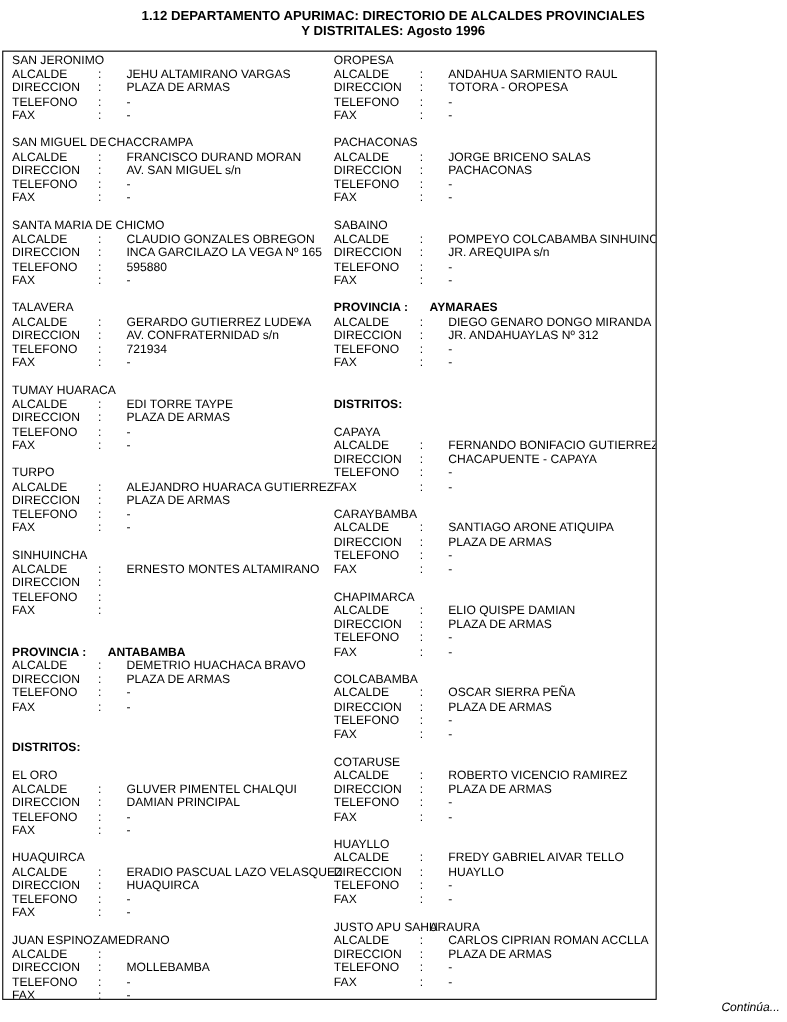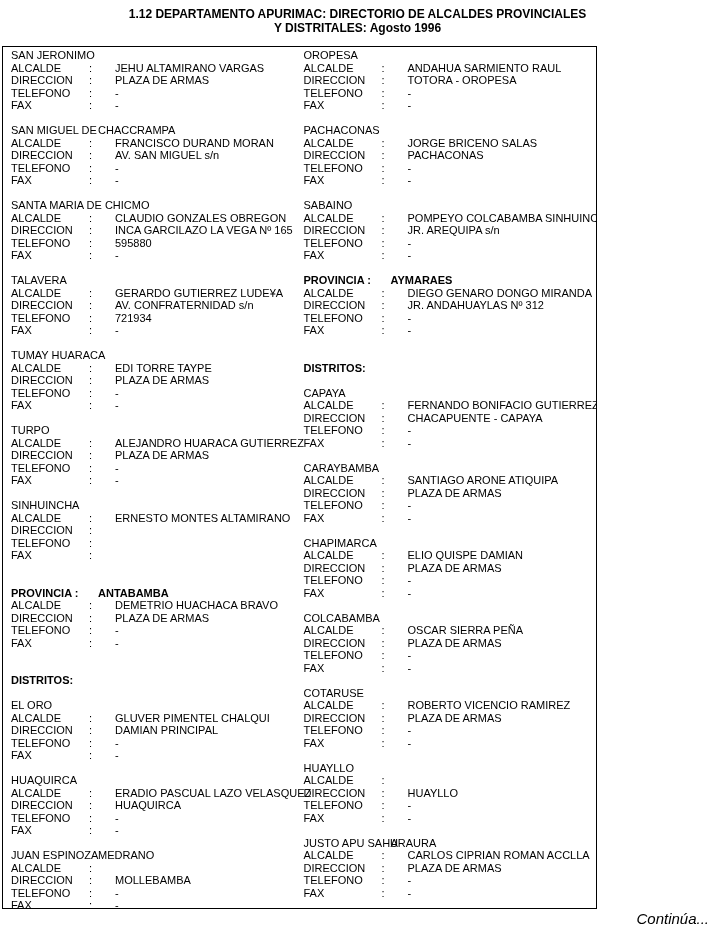"FREDY GABRIEL AIVAR TELLO" span.f-val { html: none -> <span>FREDY GABRIEL AIVAR TELLO</span> }
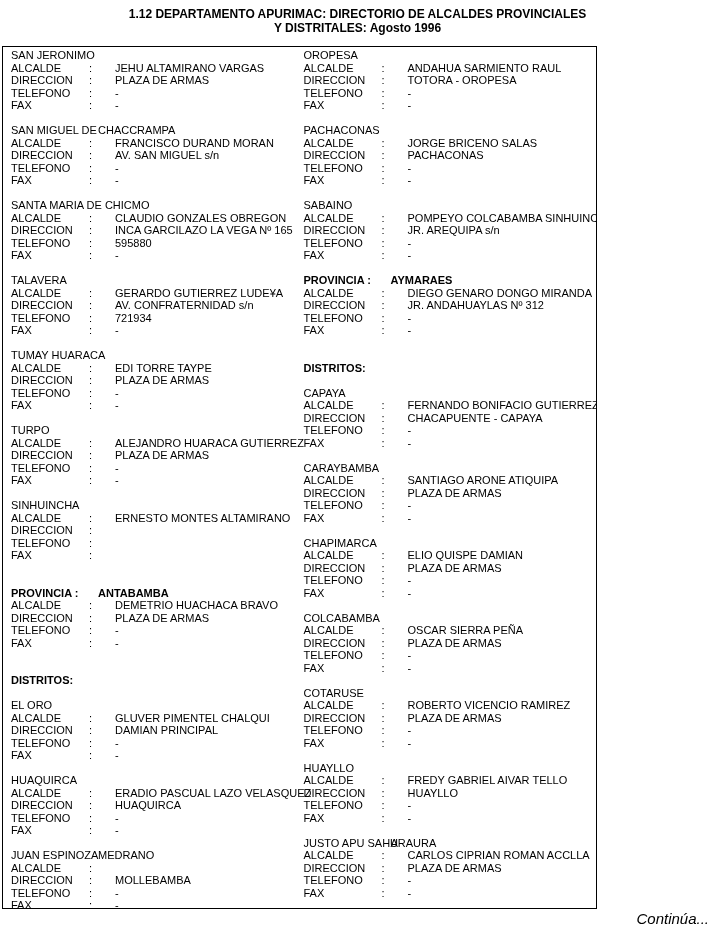"Continúa..." .continua { font-size: 15px -> 11px }
